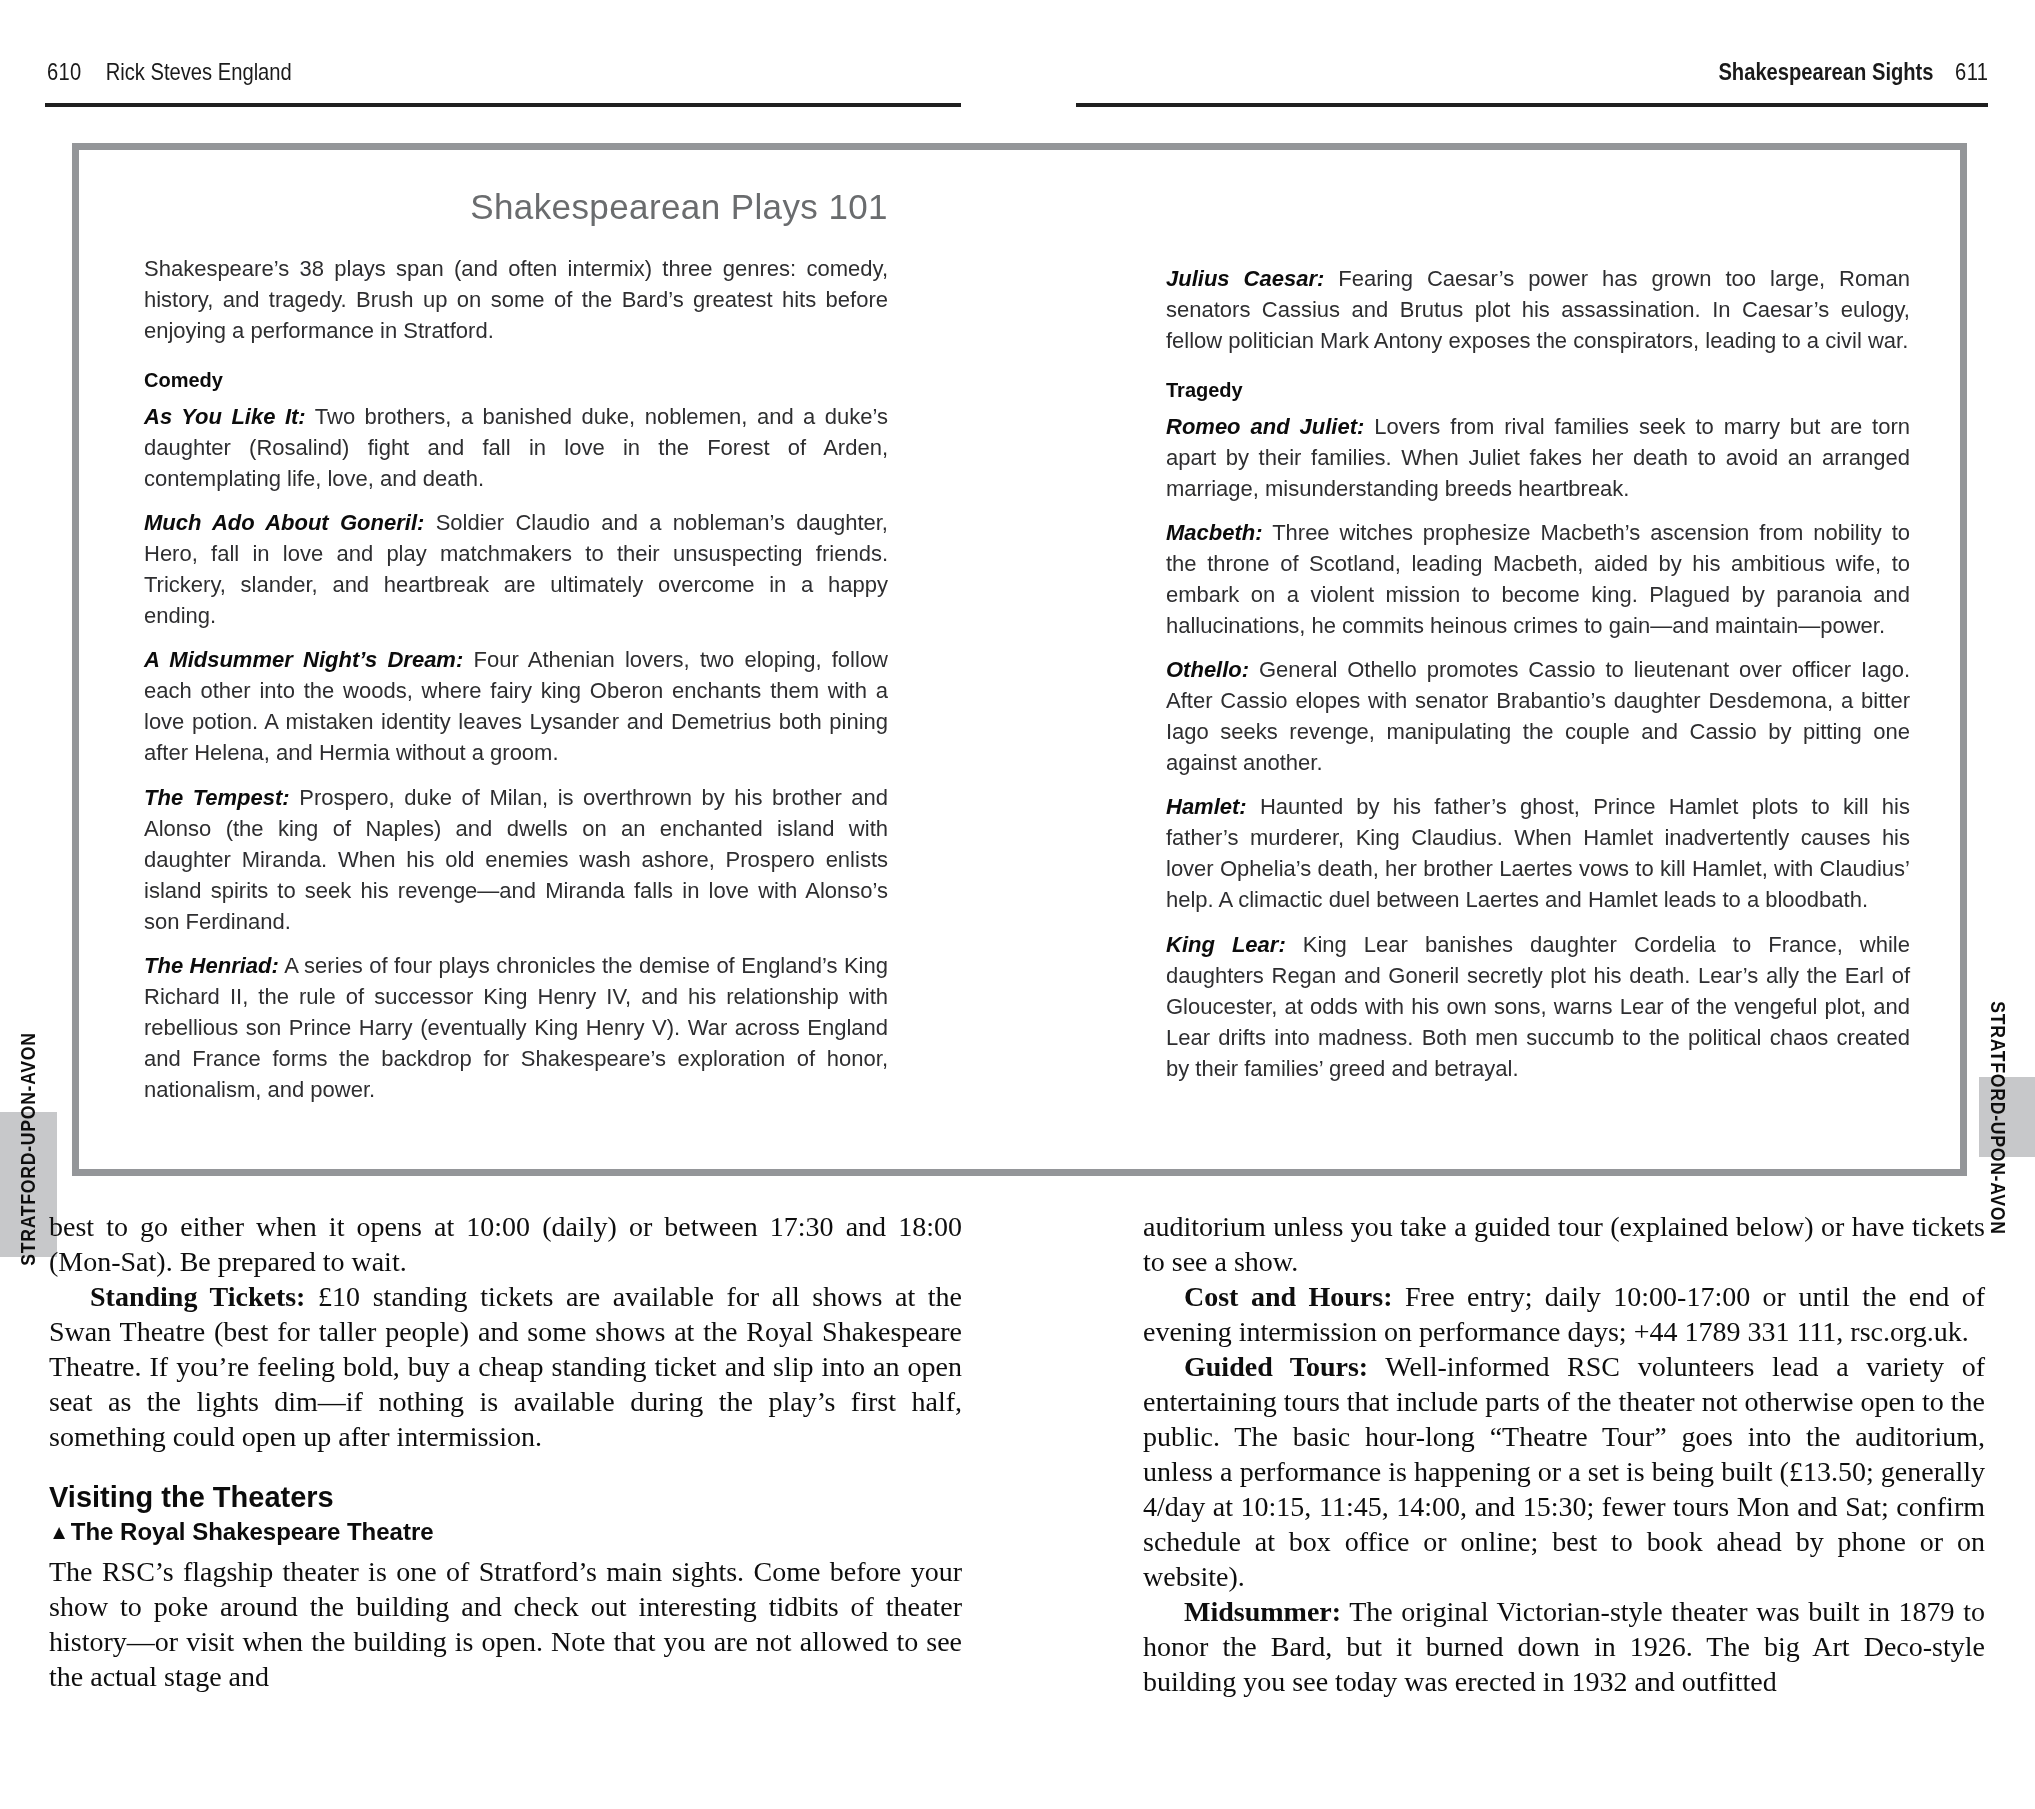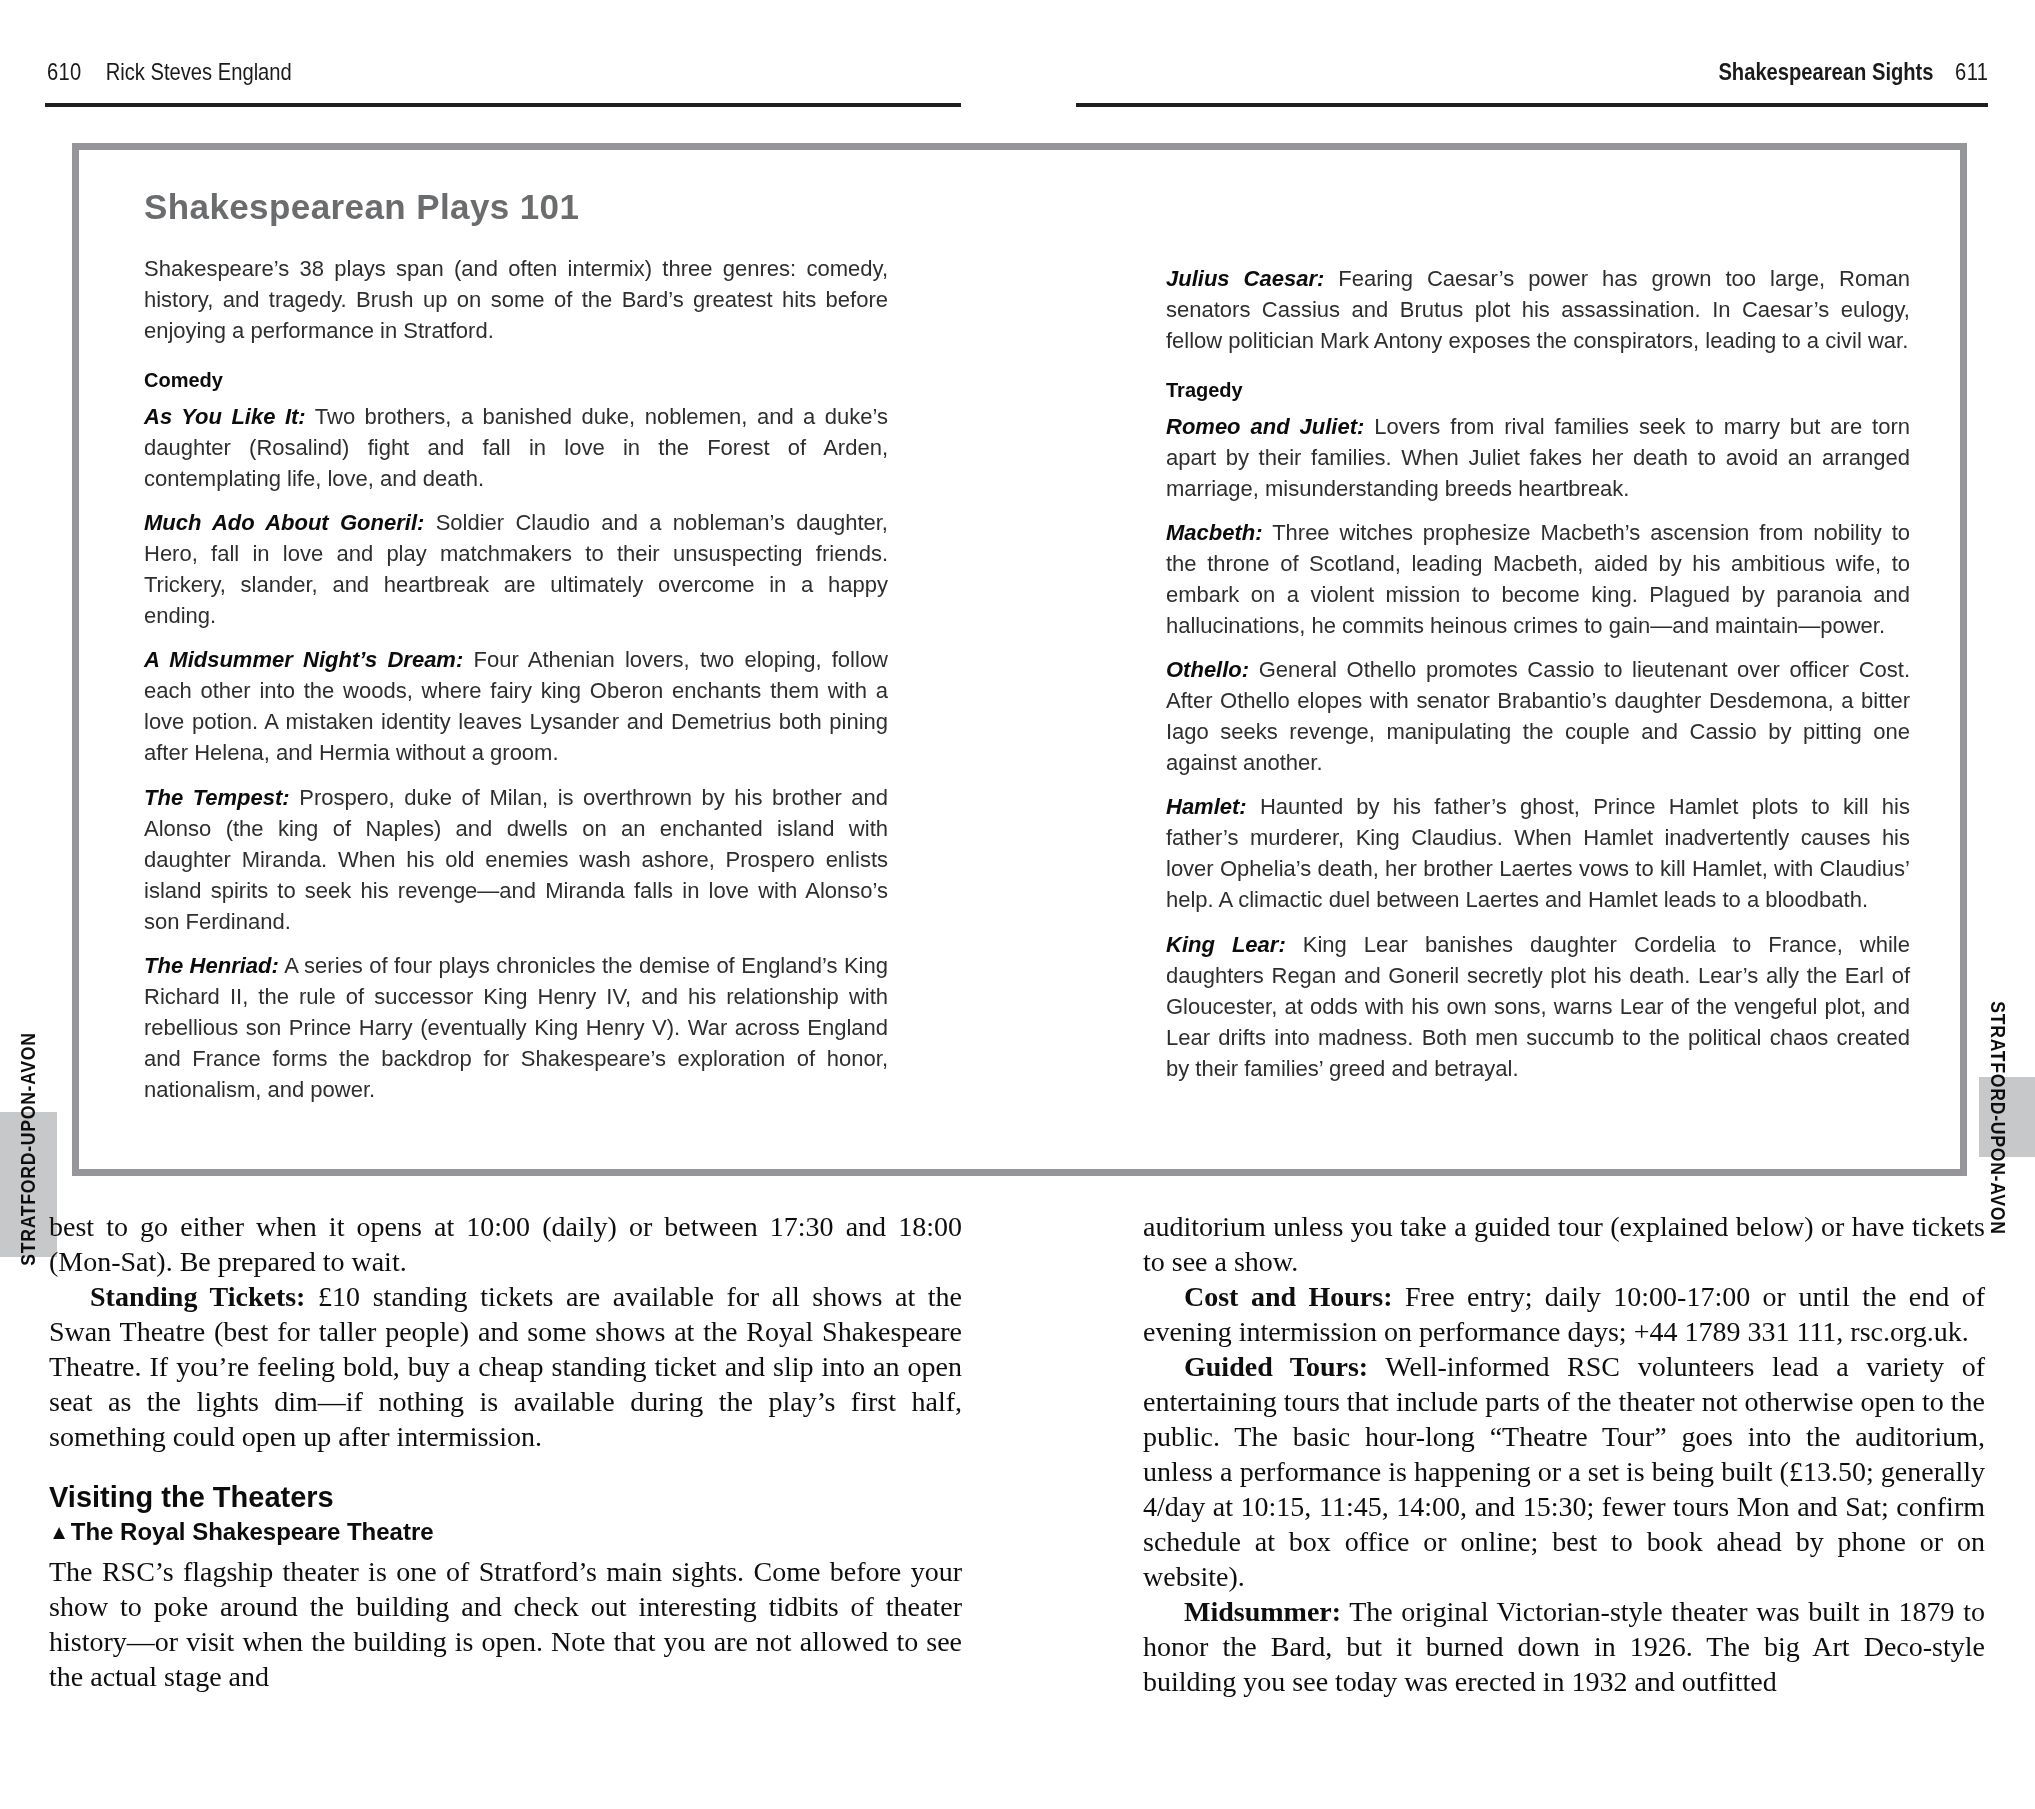"Shakespearean Plays 101" .box-title { font-weight: 700 -> 400; text-align: left -> right }
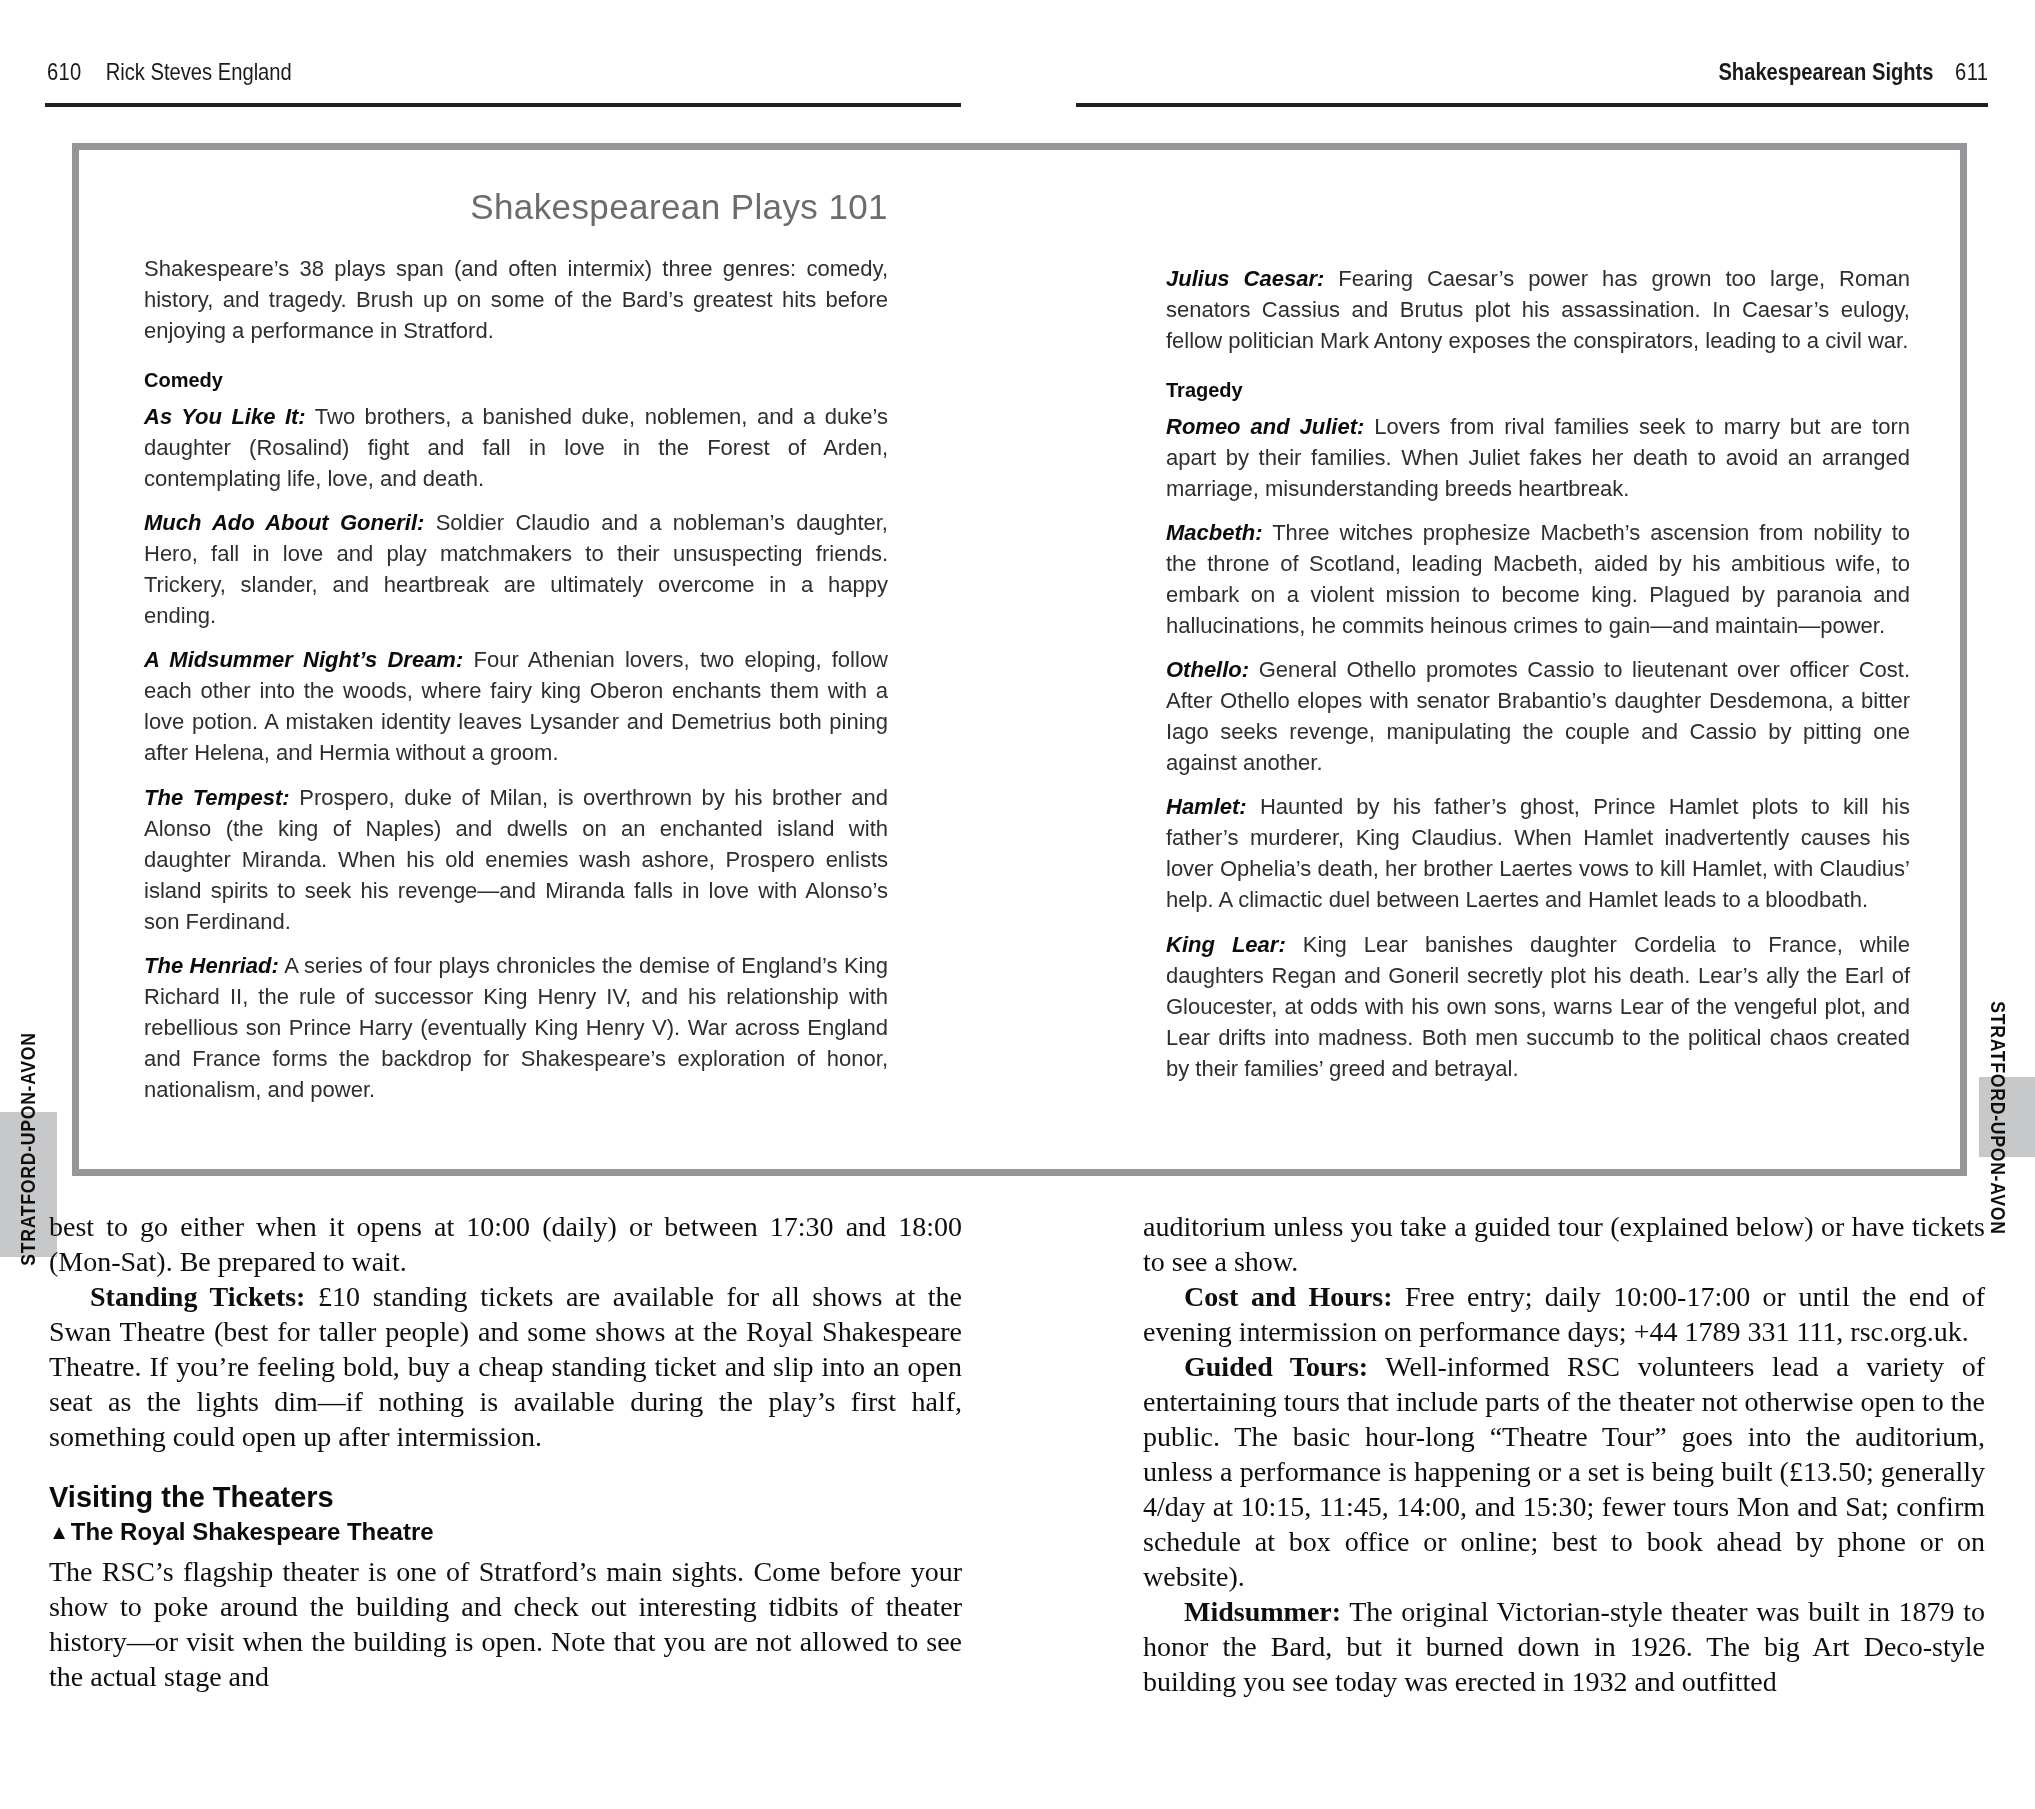"General Othello promotes Cassio to" span { text: Cost. After Othello -> Iago. After Cassio }
